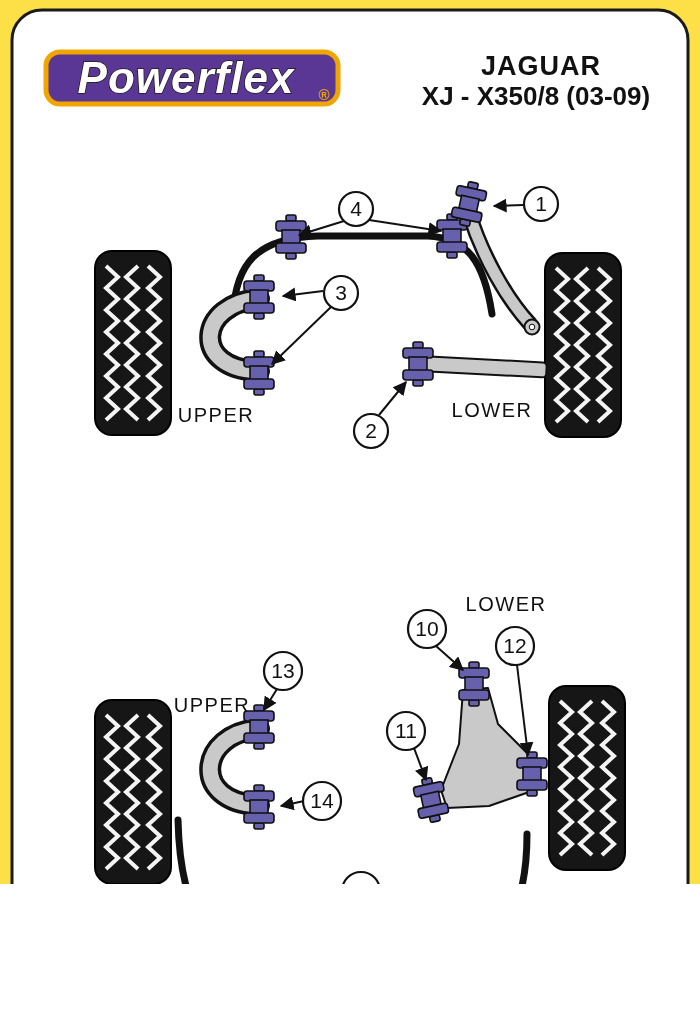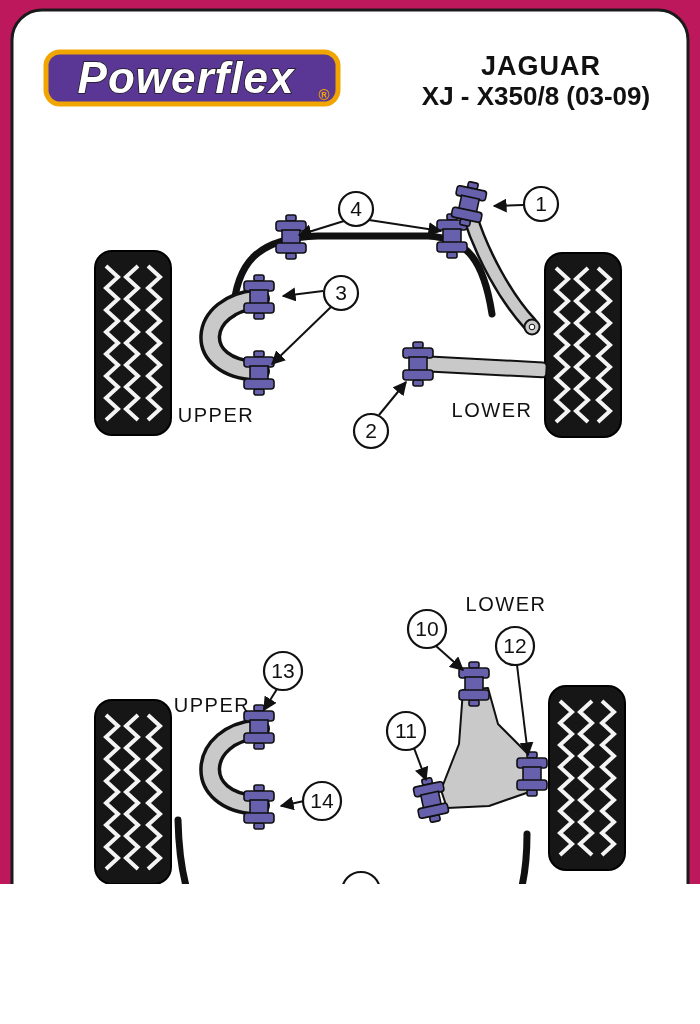"Powerflex" .stage { background: #be185d -> #fde047 }
